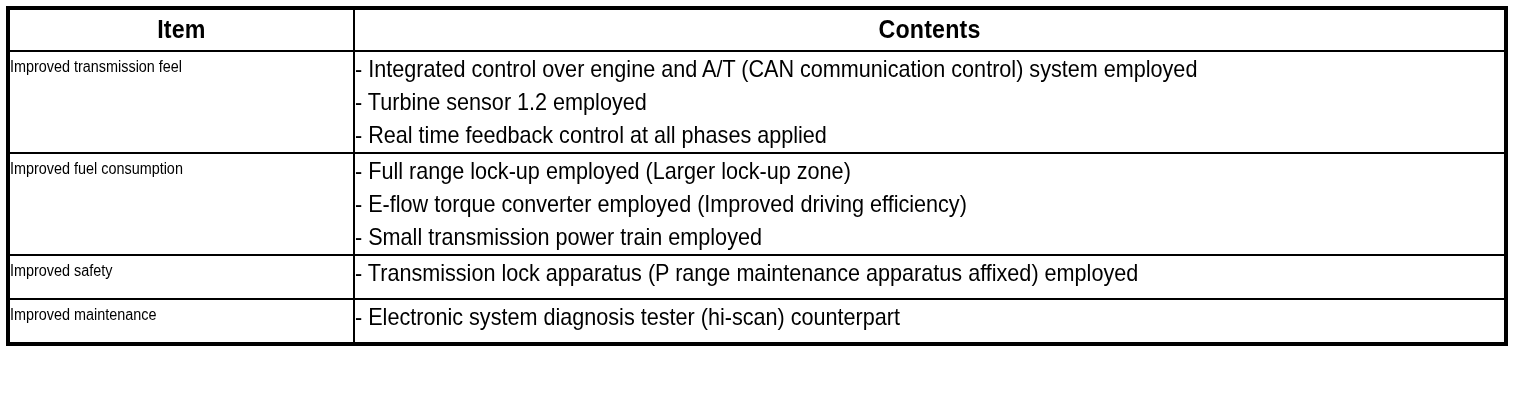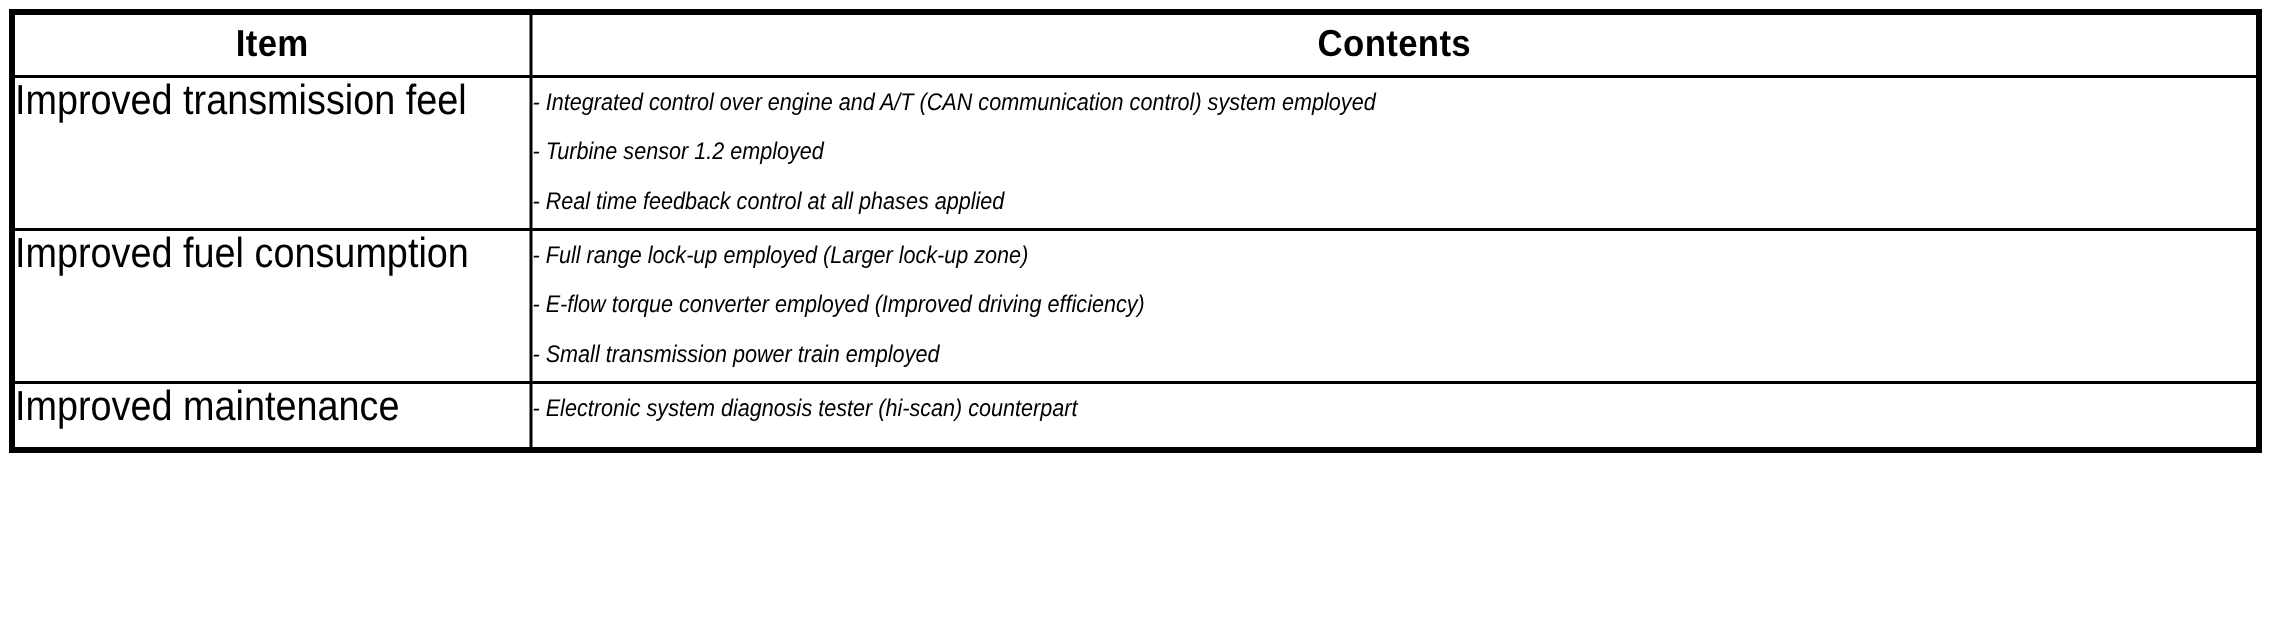"Improved transmission feel" td.item-cell { font-size: 28px -> 16px }
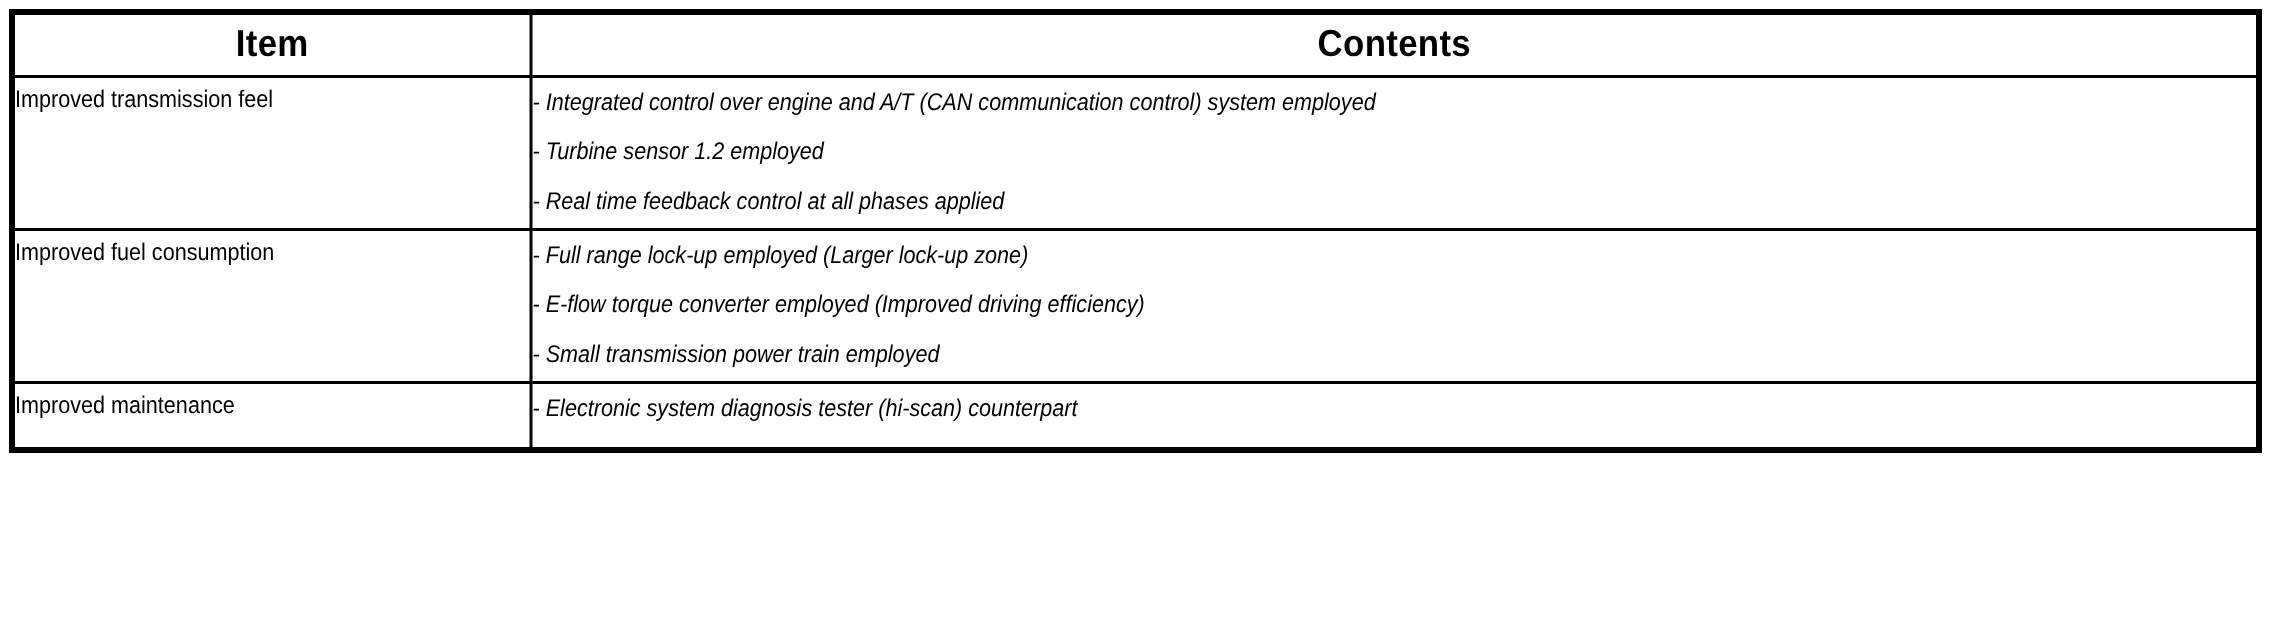"- Integrated control over engine" .bullet-line { font-size: 16px -> 24px; font-style: italic -> none }
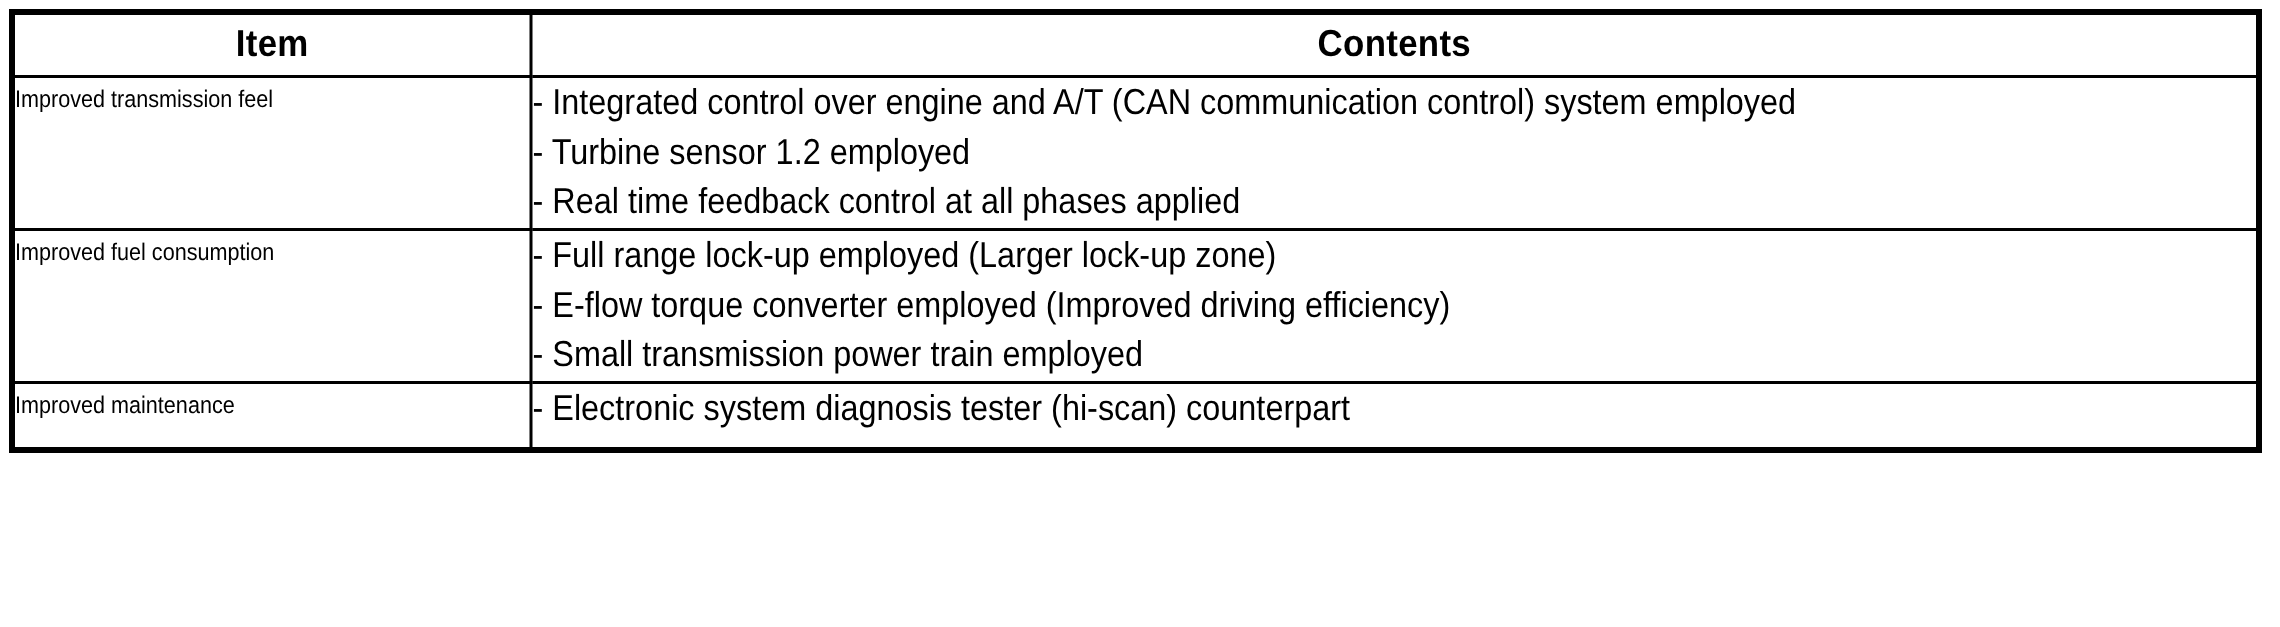"Improved safety" tr.row-safety { html: none -> <tr> <td> <span>Improved safety</span> </td> <td> <div> <span> <span>- Transmission lock apparatus (P range maintenance apparatus affixed) employed</span> </span> </div> </td> </tr> }
